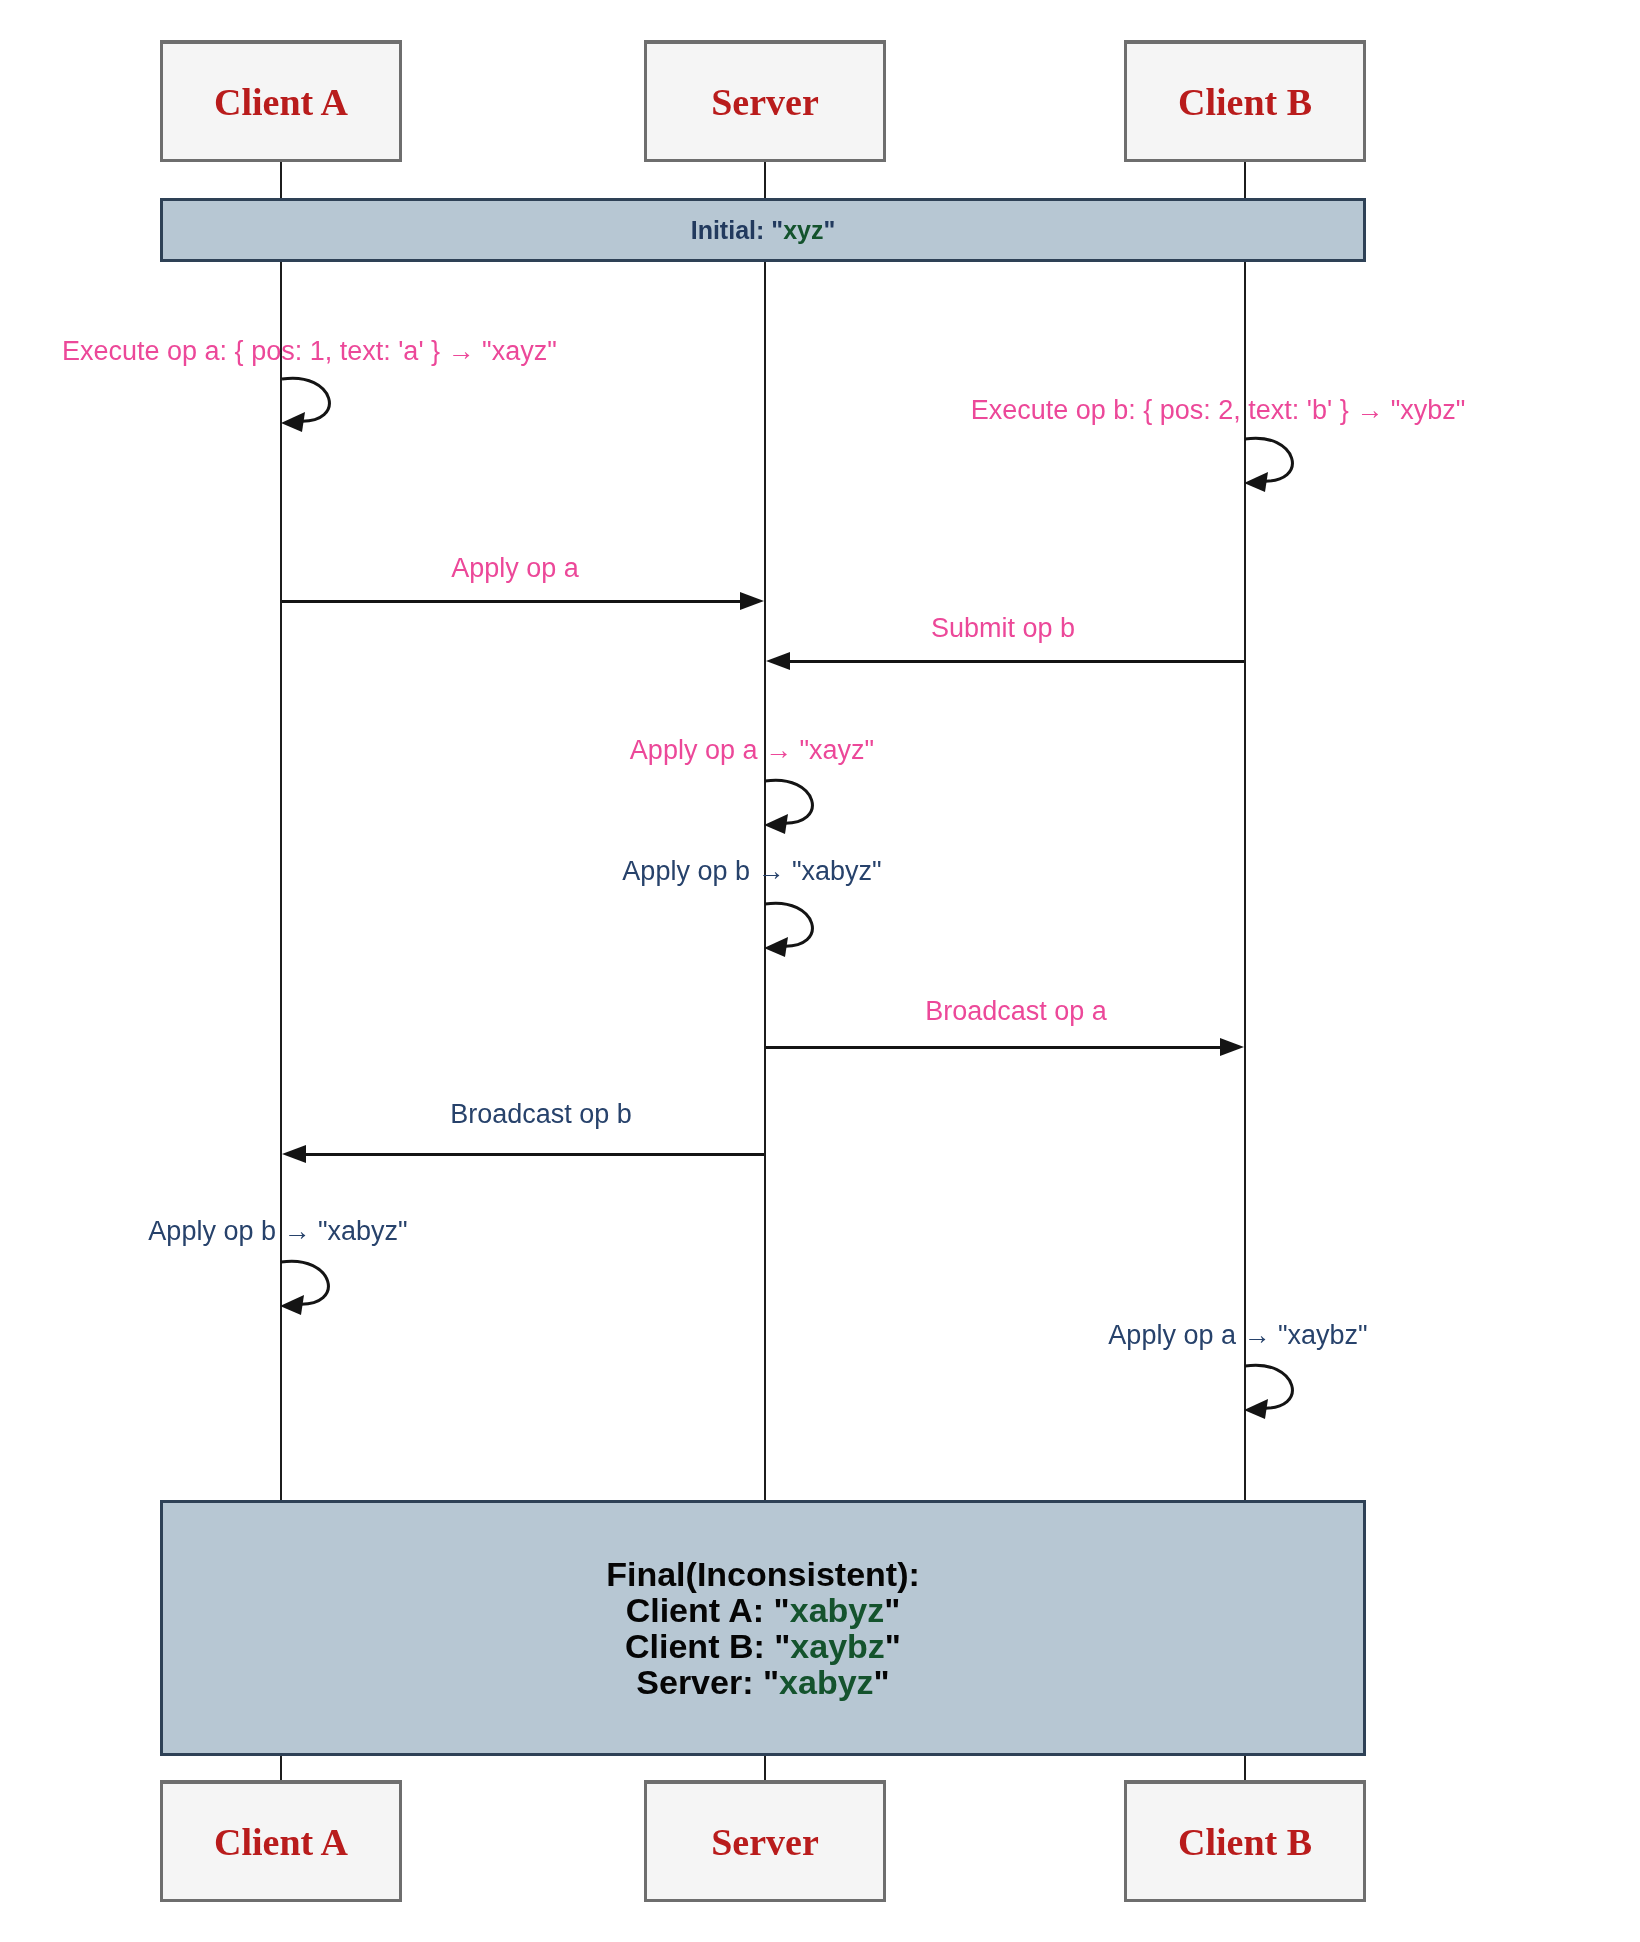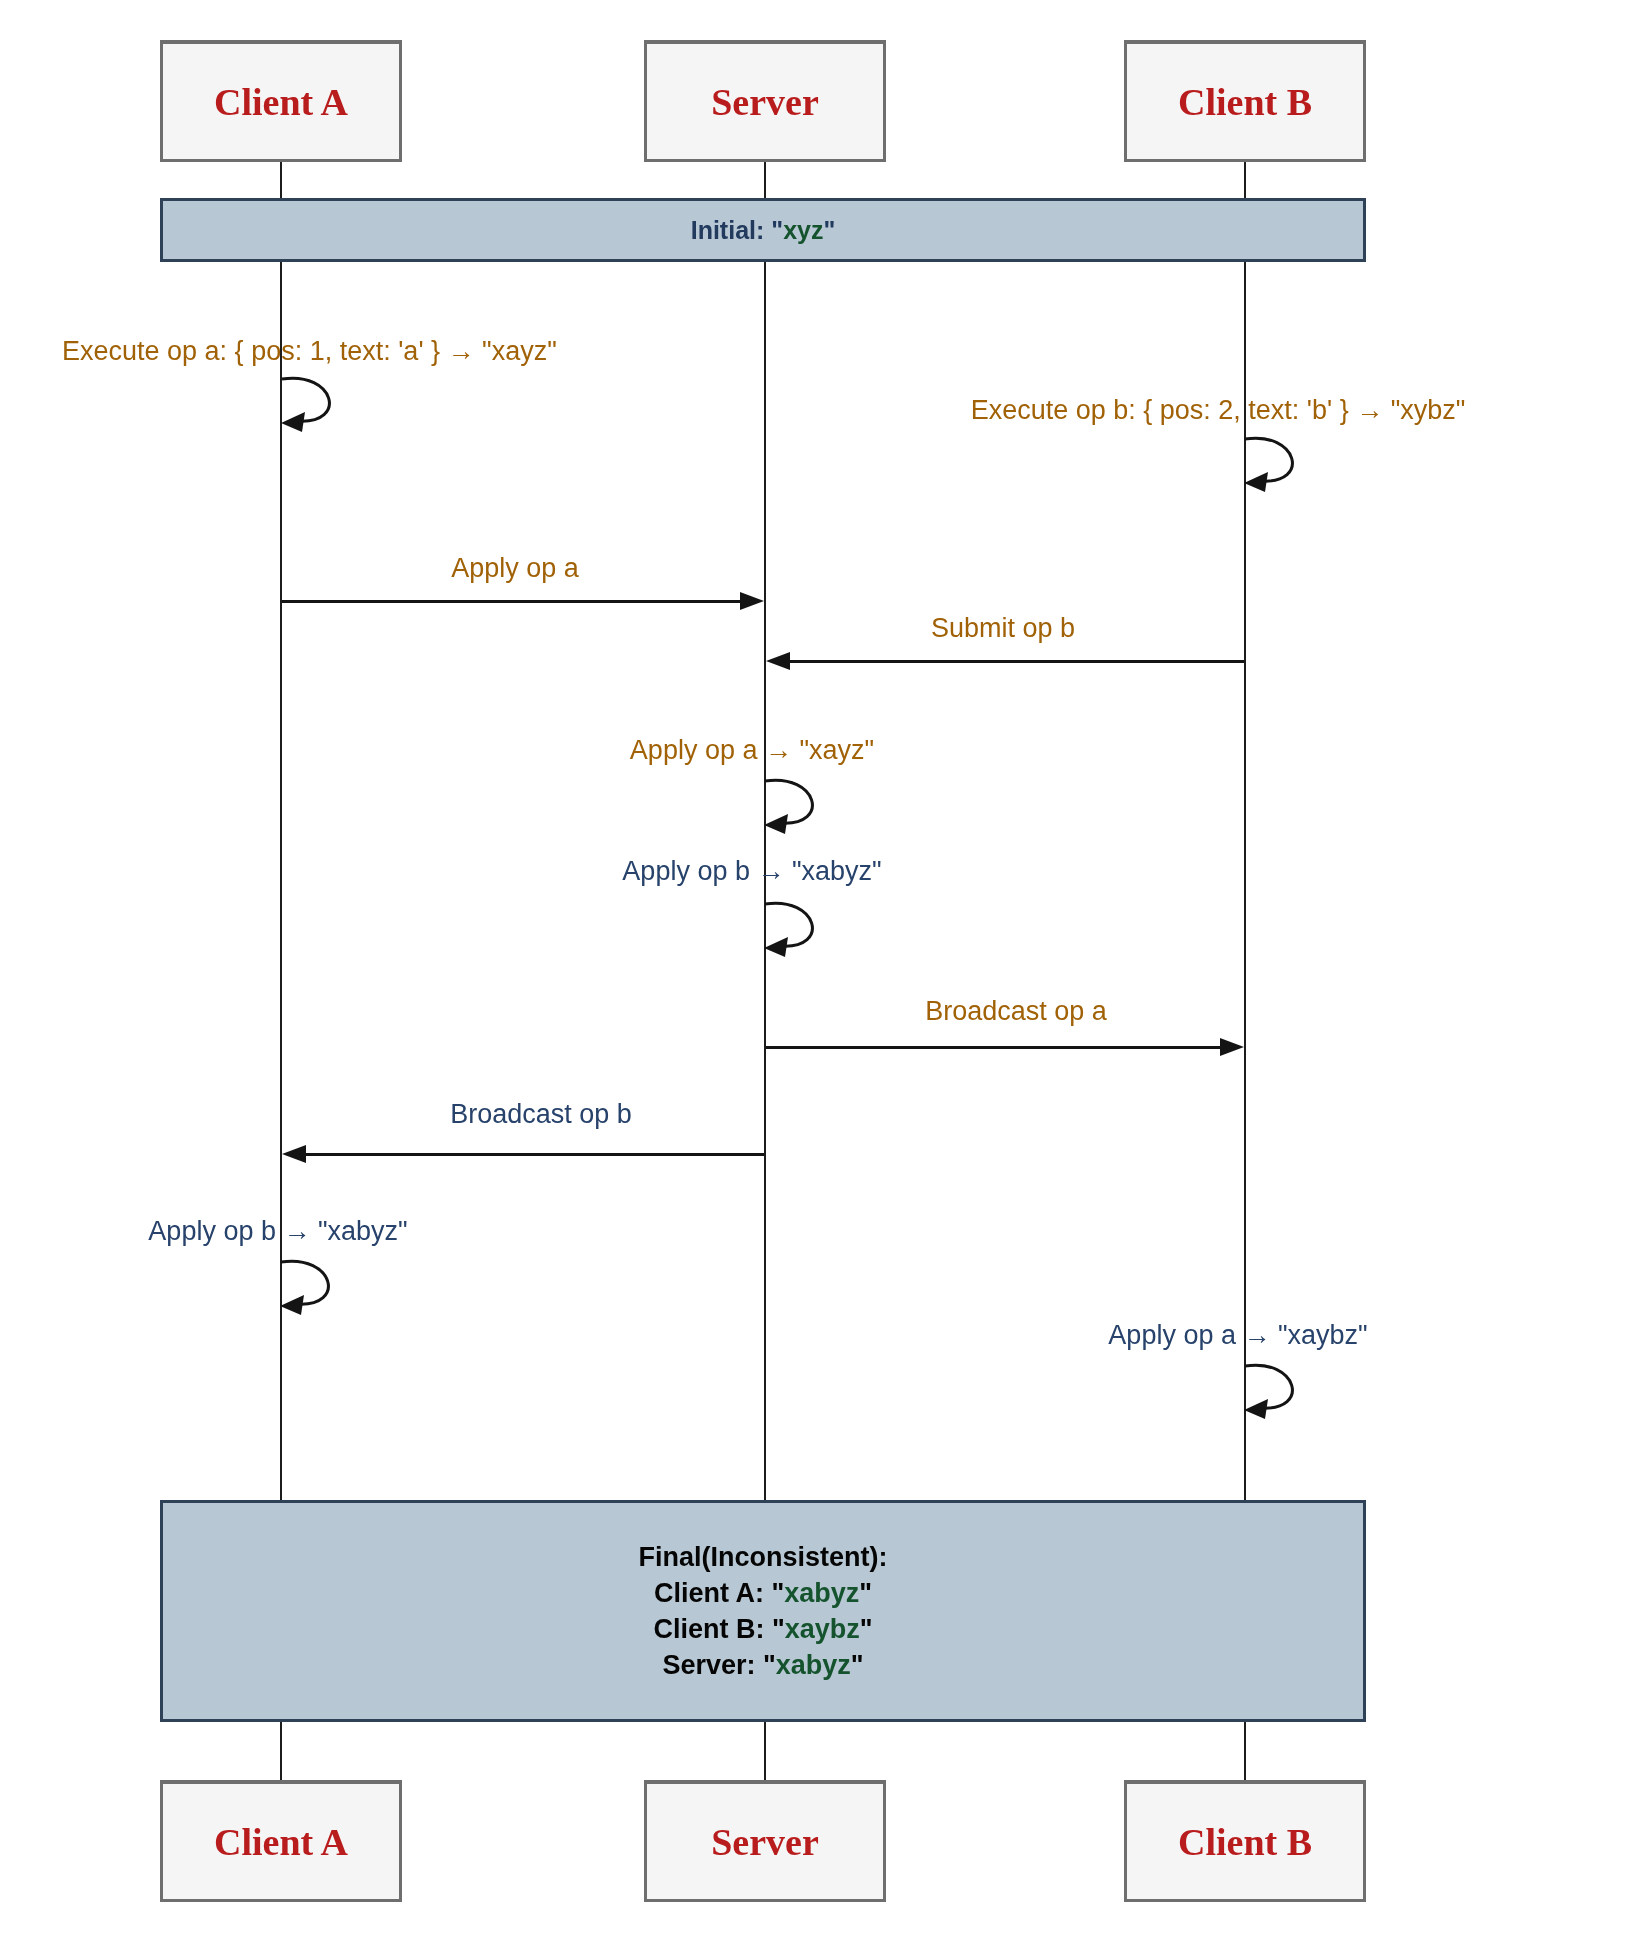"Execute op a: { pos:" .msg { color: #a16207 -> #ec4899 }
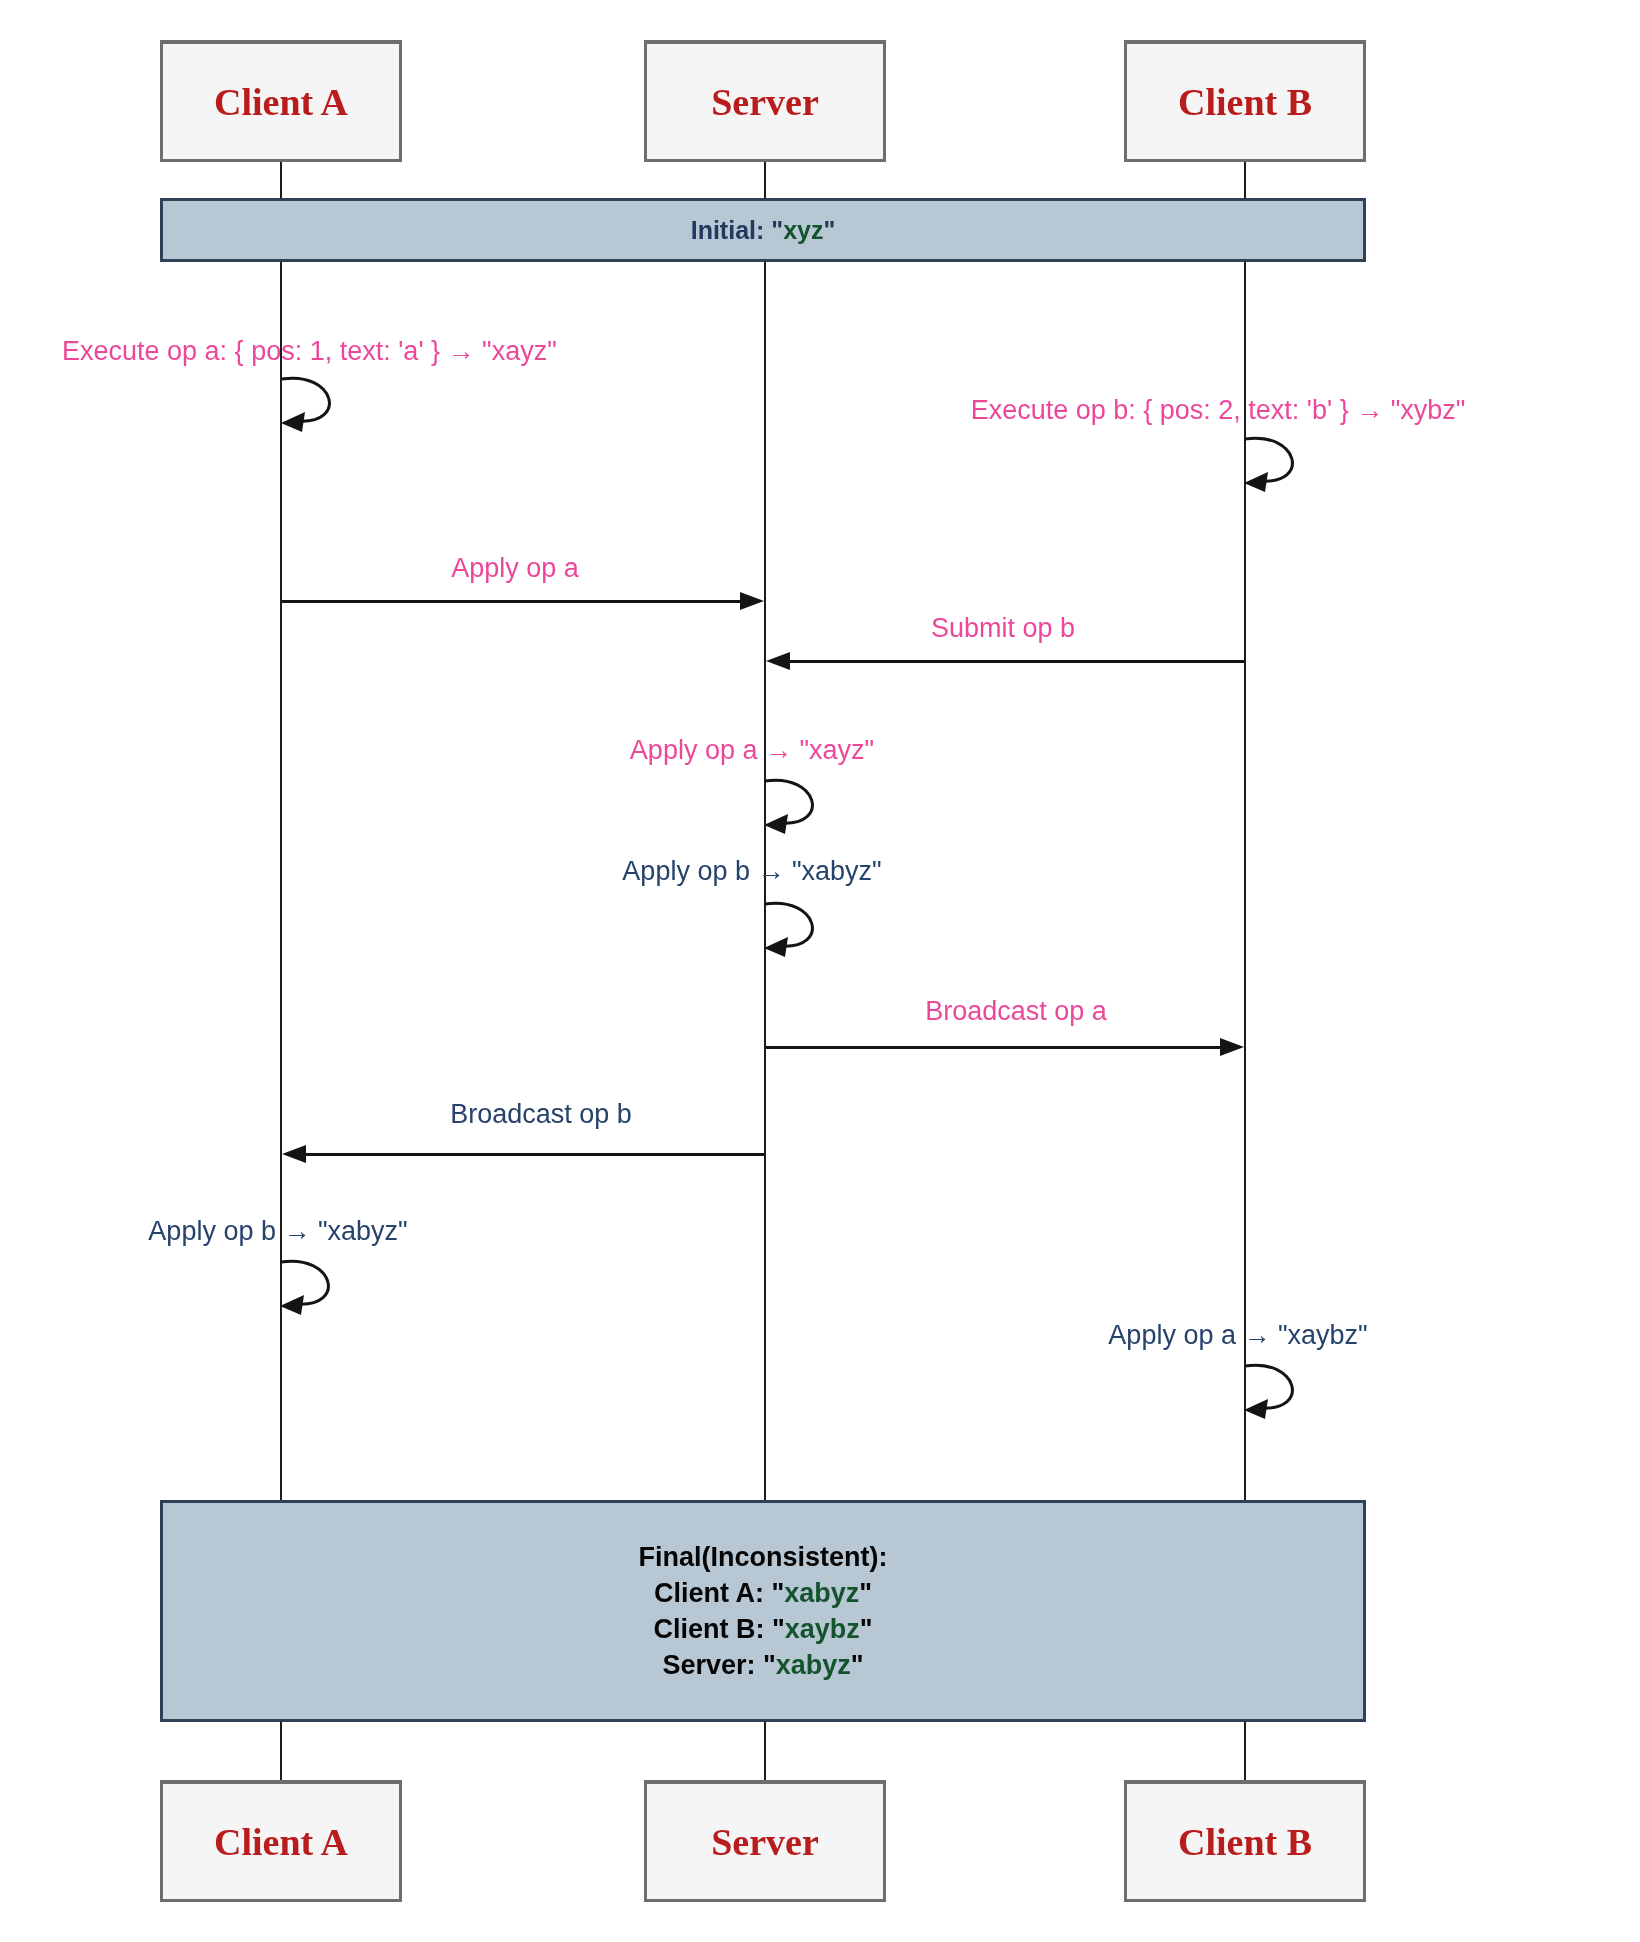"Final(Inconsistent):" .note-final { font-size: 27px -> 34px; height: 222px -> 256px }
